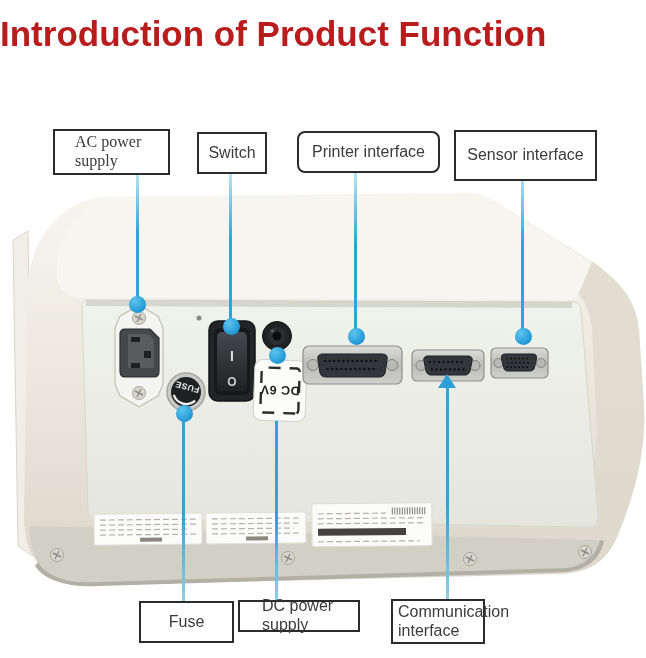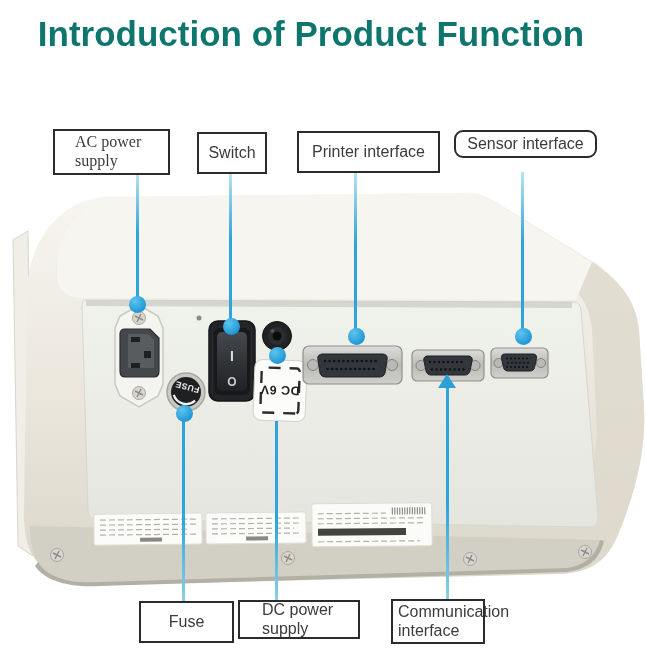"Introduction of Product Function" .title { color: #0f766e -> #b91c1c; text-align: center -> none }
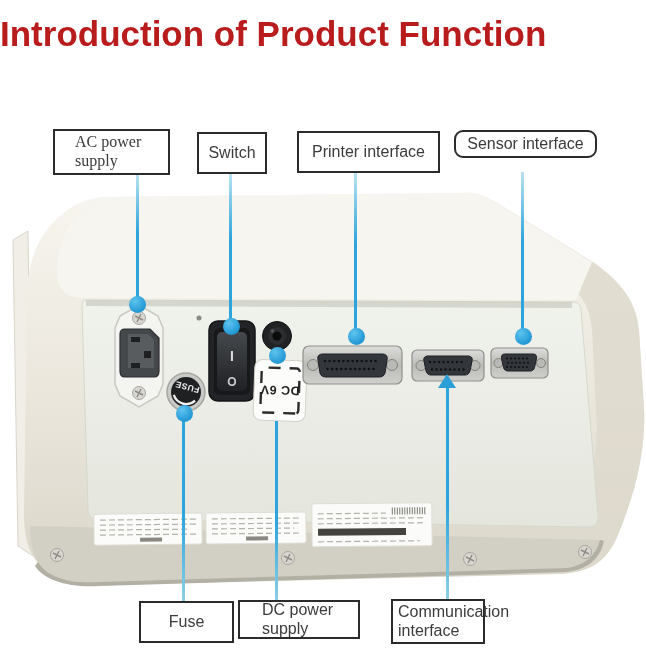"Printer interface" div.box { border-radius: none -> 8px }
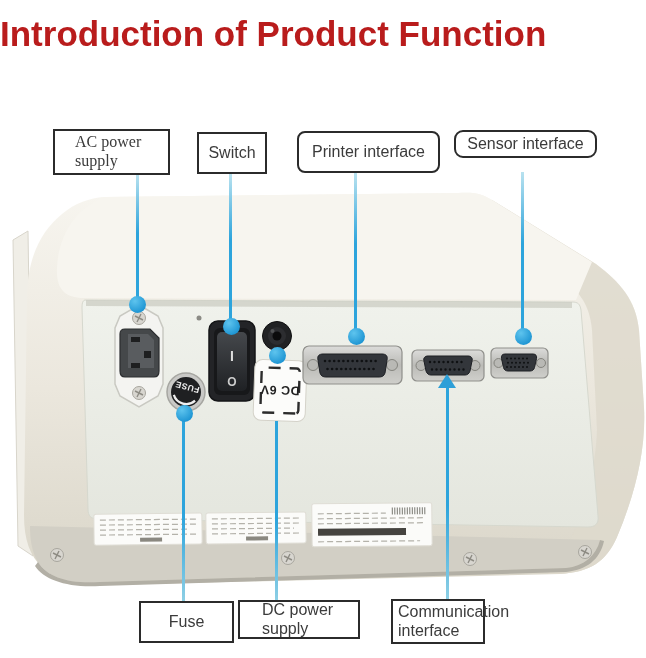"Sensor interface" div.box { border-radius: 9px -> none; height: 28px -> 51px }
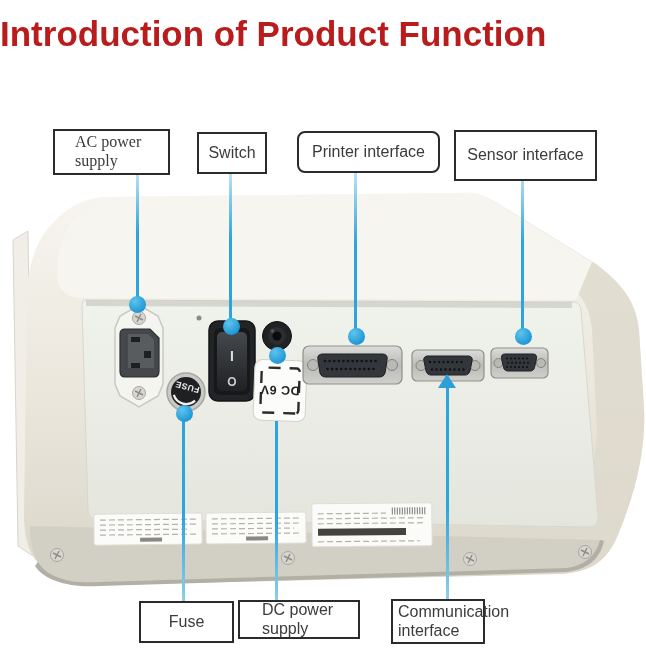"DC power supply" div.box { height: 39px -> 32px }
